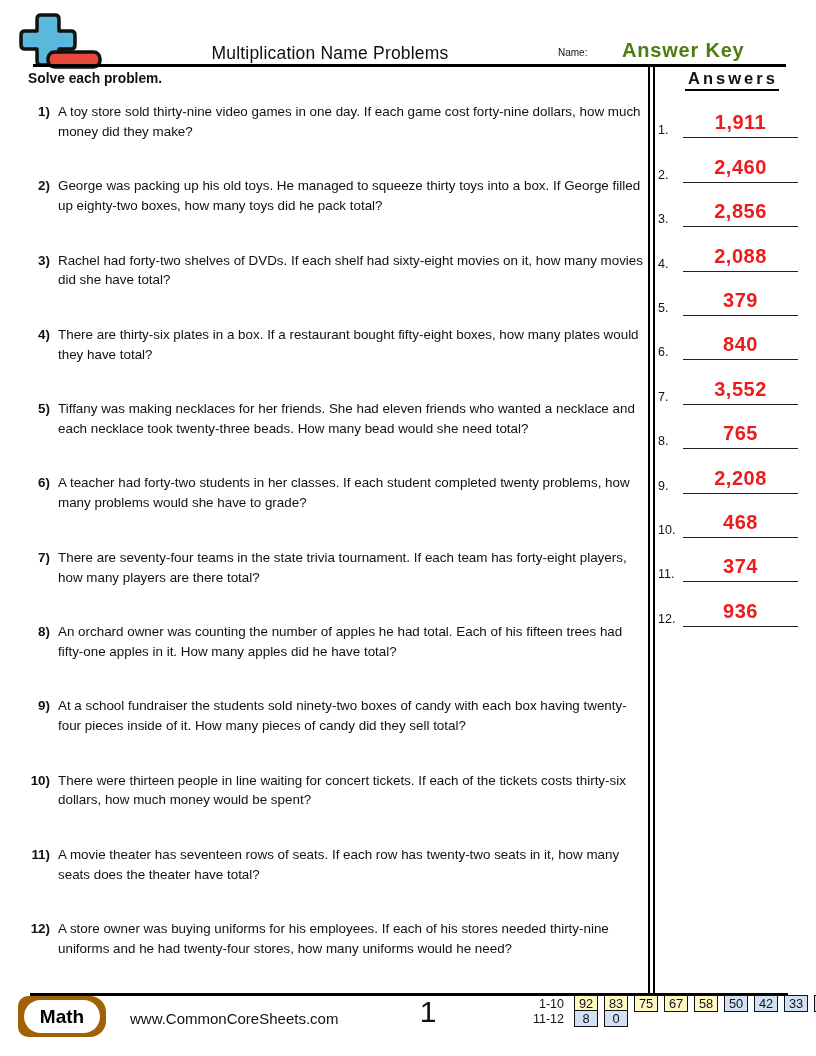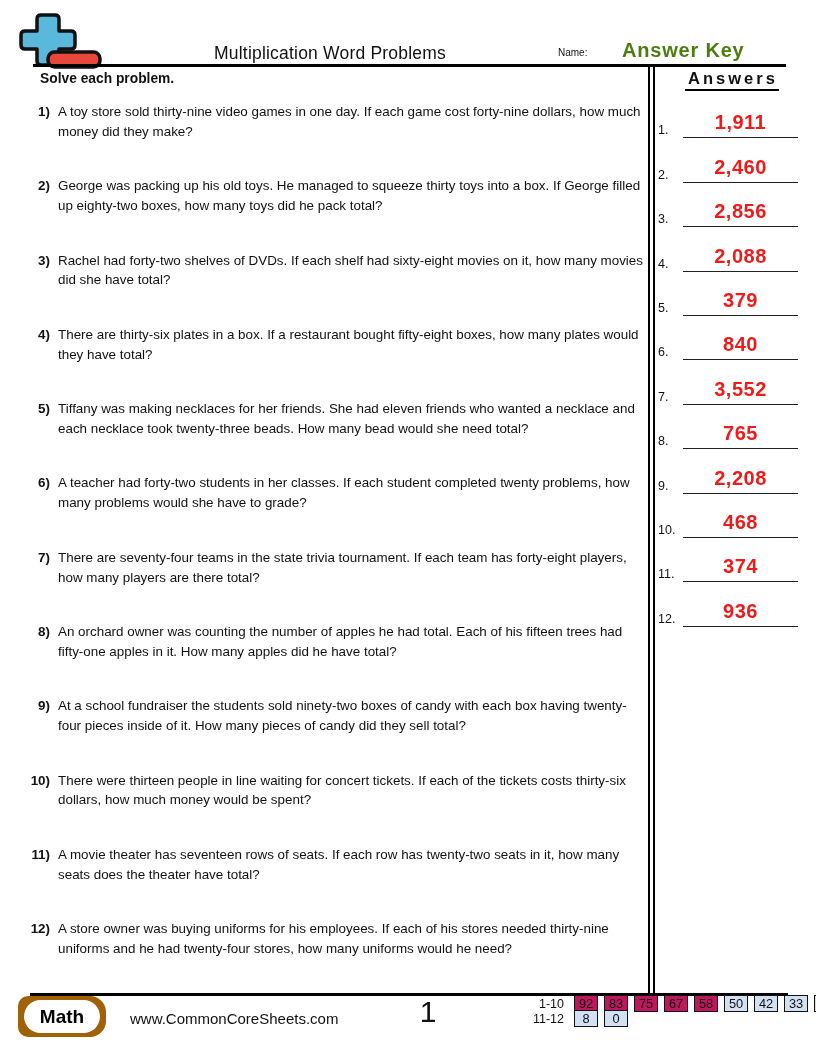"Multiplication Word Problems" div.ws-title { text: Word -> Name }
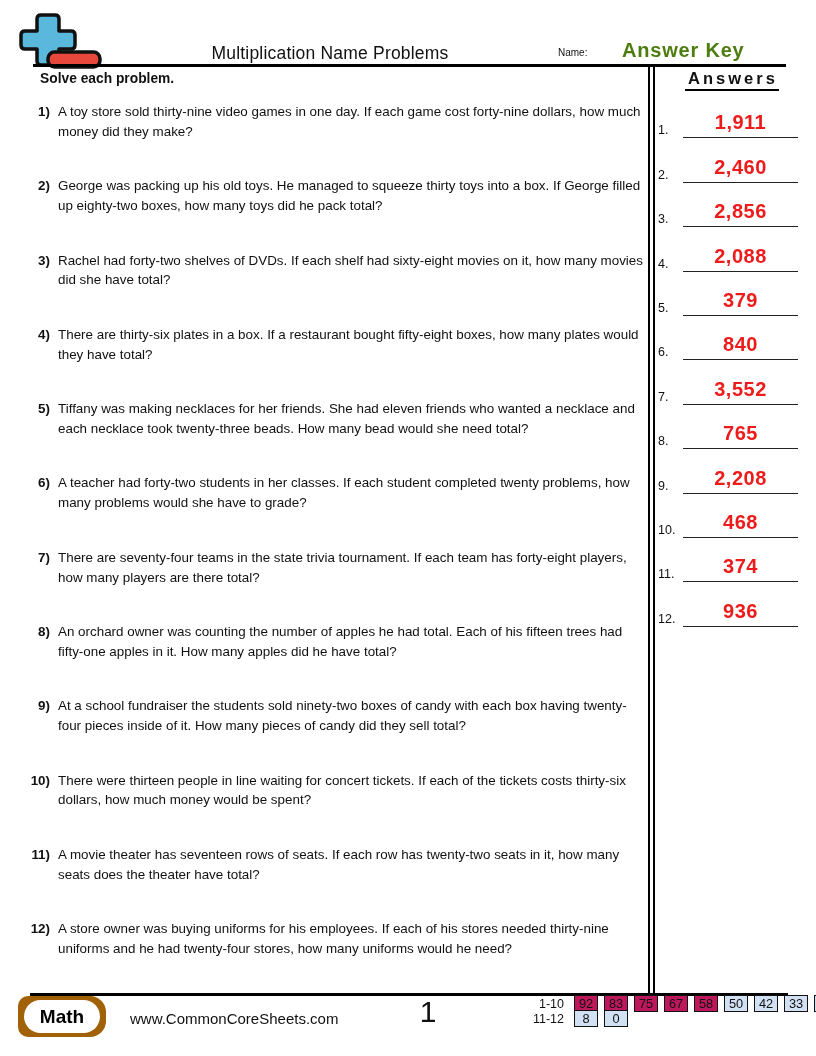"Solve each problem." .instructions { margin-left: 12px -> none }
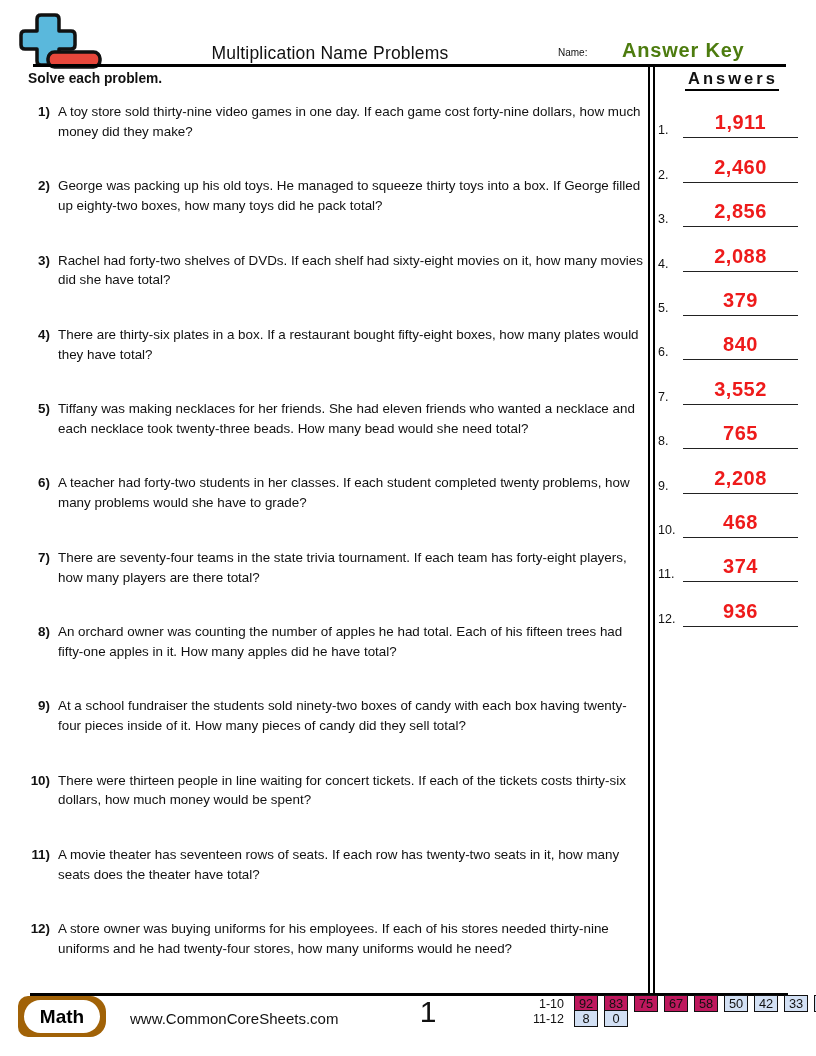"92" .score-cell { background: #be185d -> #fef9c3 }
